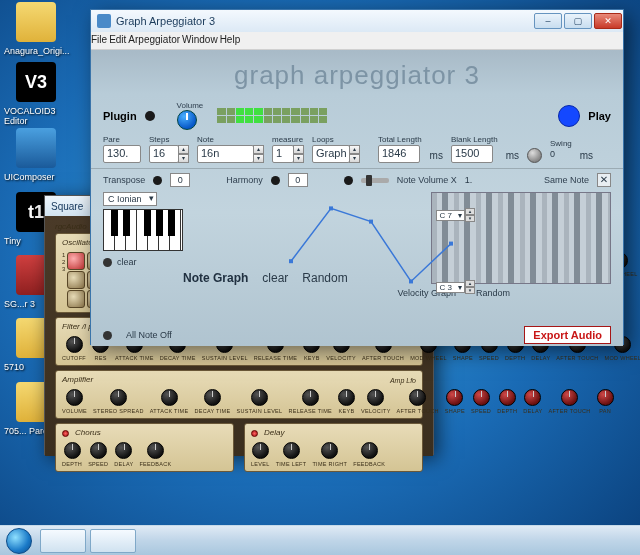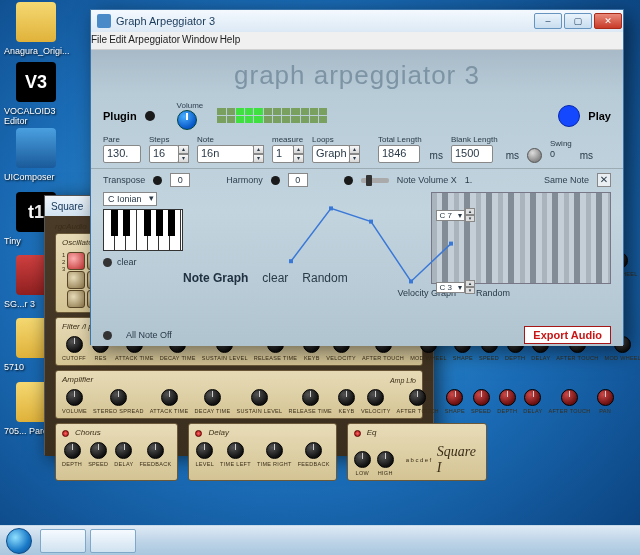"Eq" div.synth-panel { html: <div> <div> <span></span> <span>Eq</span> </div> <div> <div> <div> <div></div> <div>LOW</div> </div> <div> <div></div> <div>HIGH</div> </div> </div> <div> <span>abcdef</span> <span>Square I</span> </div> </div> </div> -> none }
